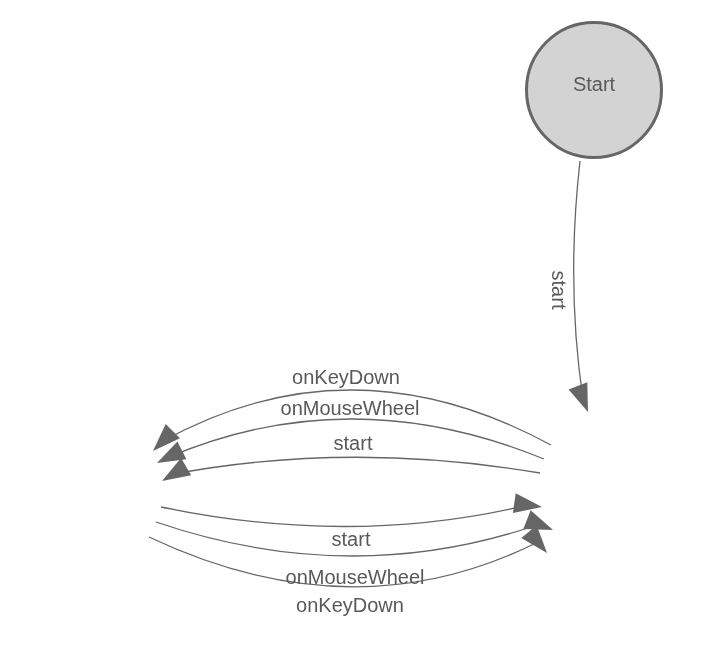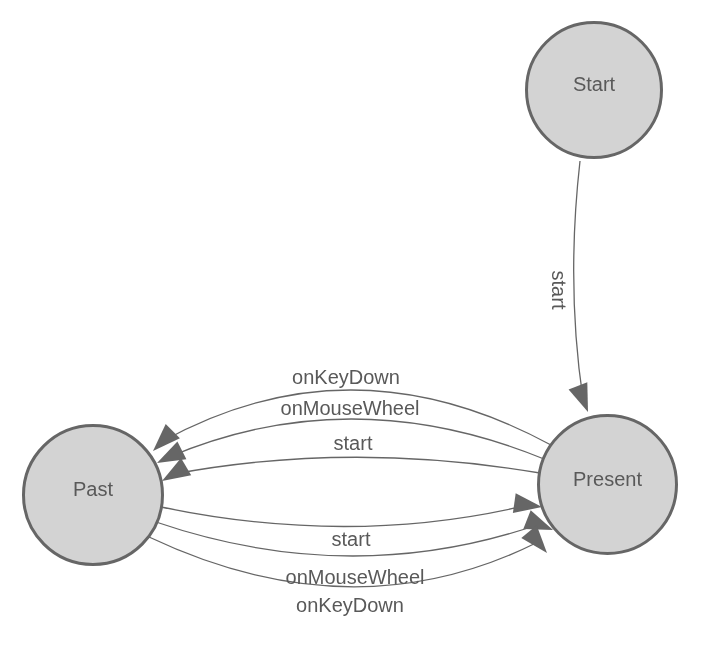"Past" div.node { html: <div> <span>Past</span> </div> -> none }
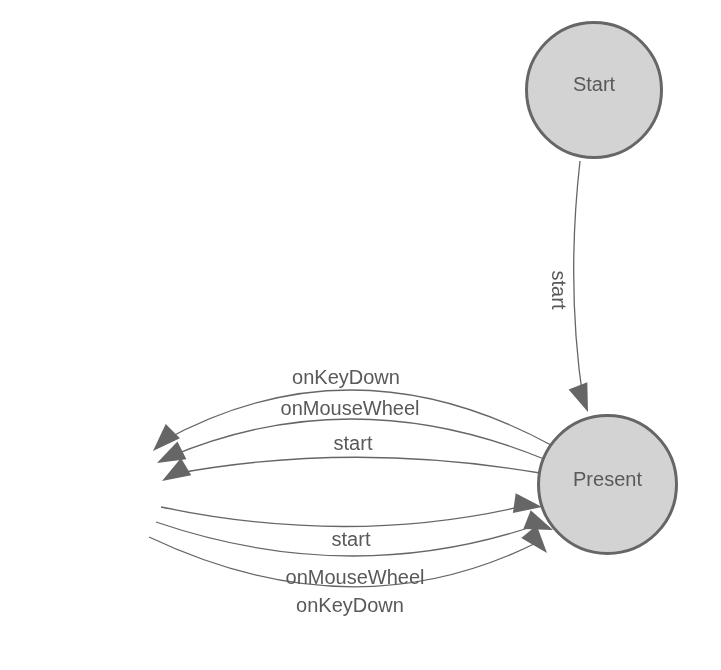"Present" div.node { html: <div> <span>Present</span> </div> -> none }
